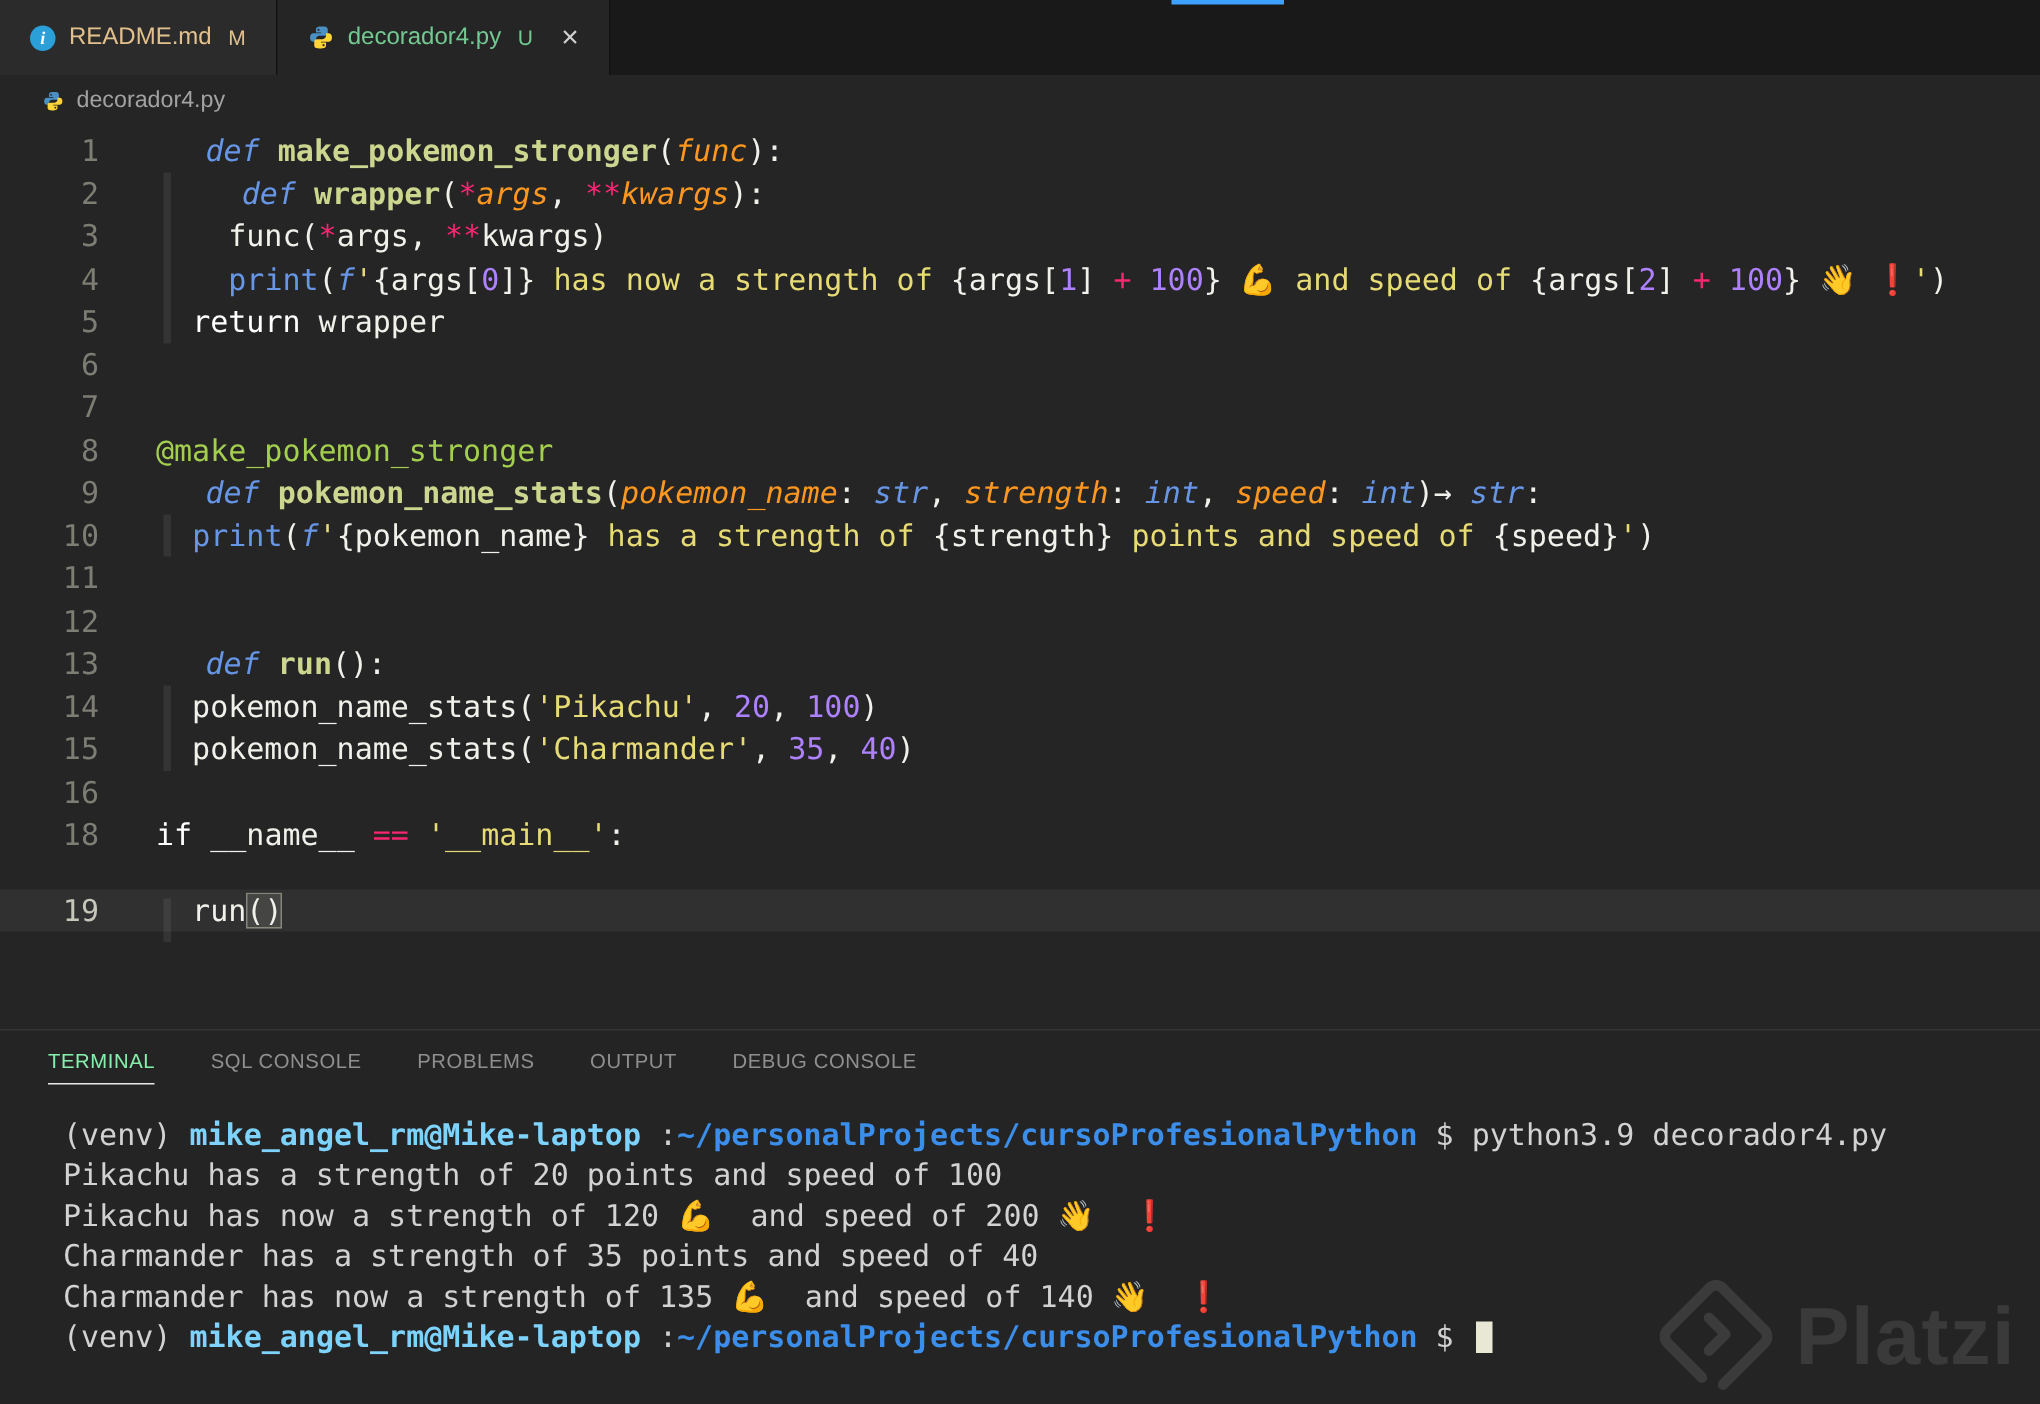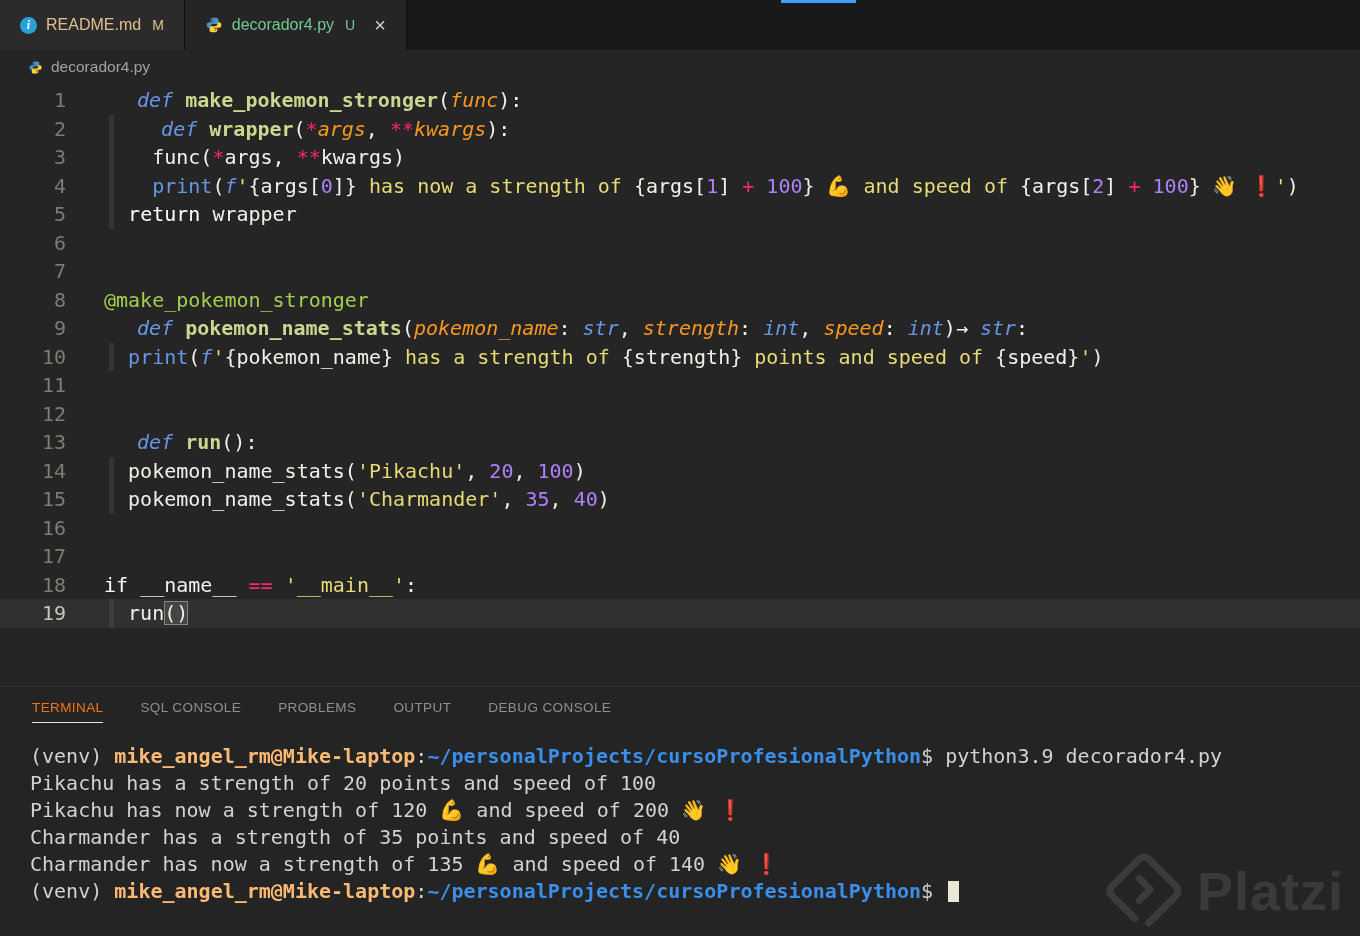"17" div.codeline { html: <div><span>17</span><span></span></div> -> none }
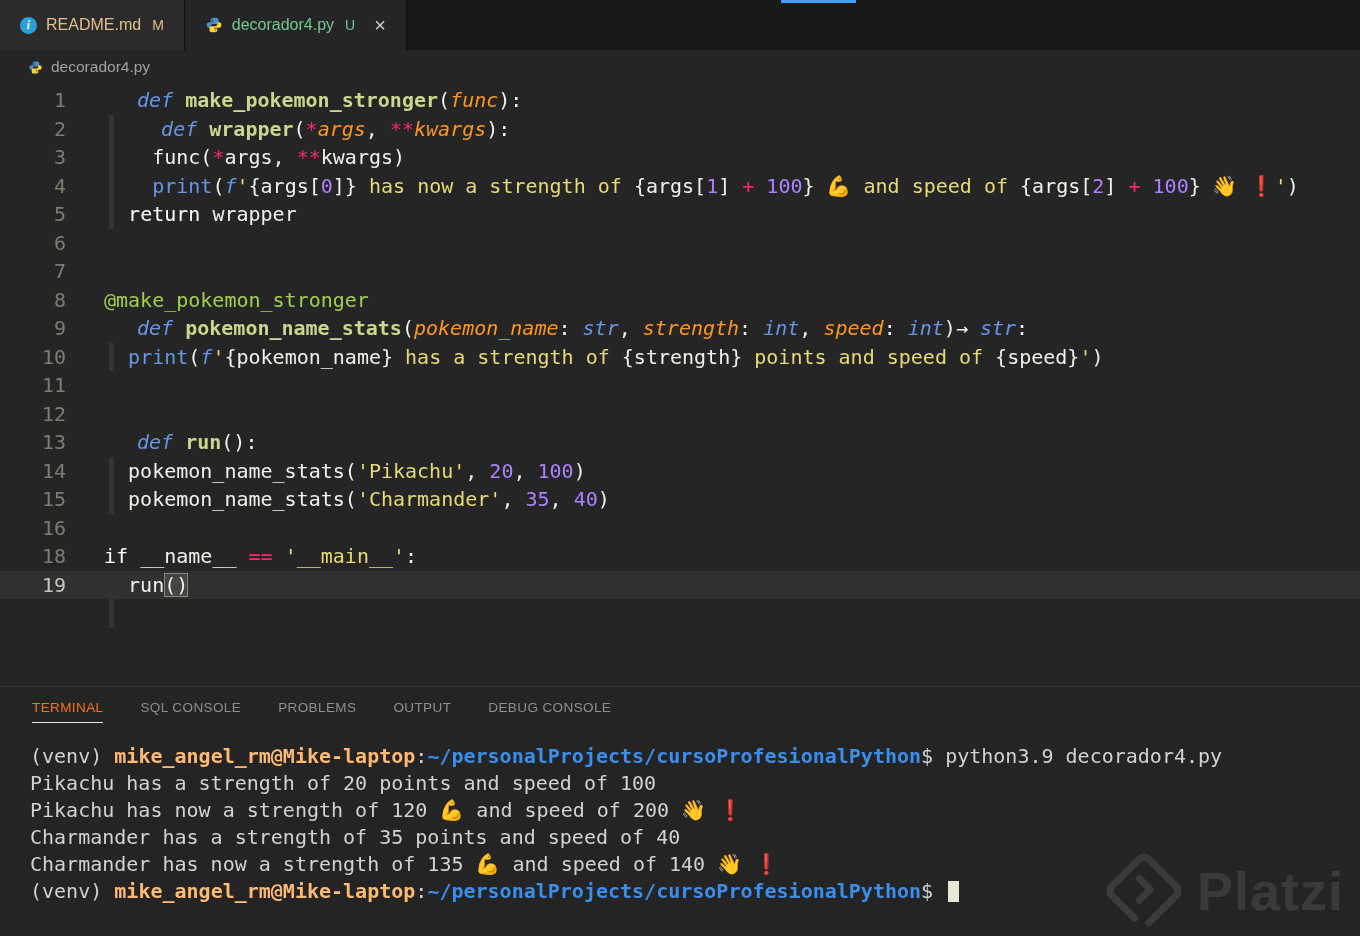"19" .codeline.active { margin-top: none -> 22px }
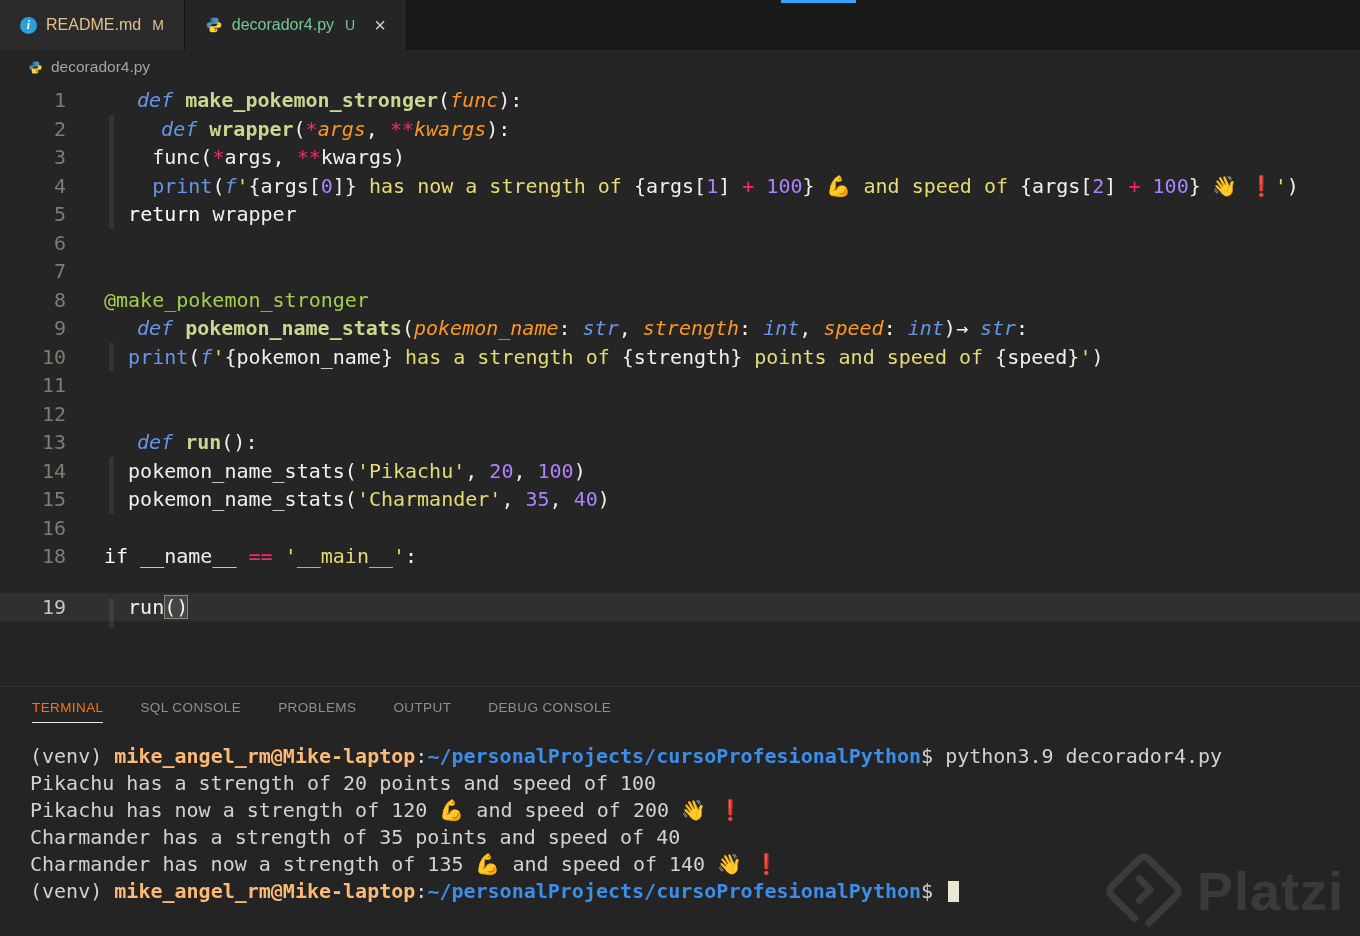"TERMINAL" .ptab.active { color: #f97316 -> #86efac }
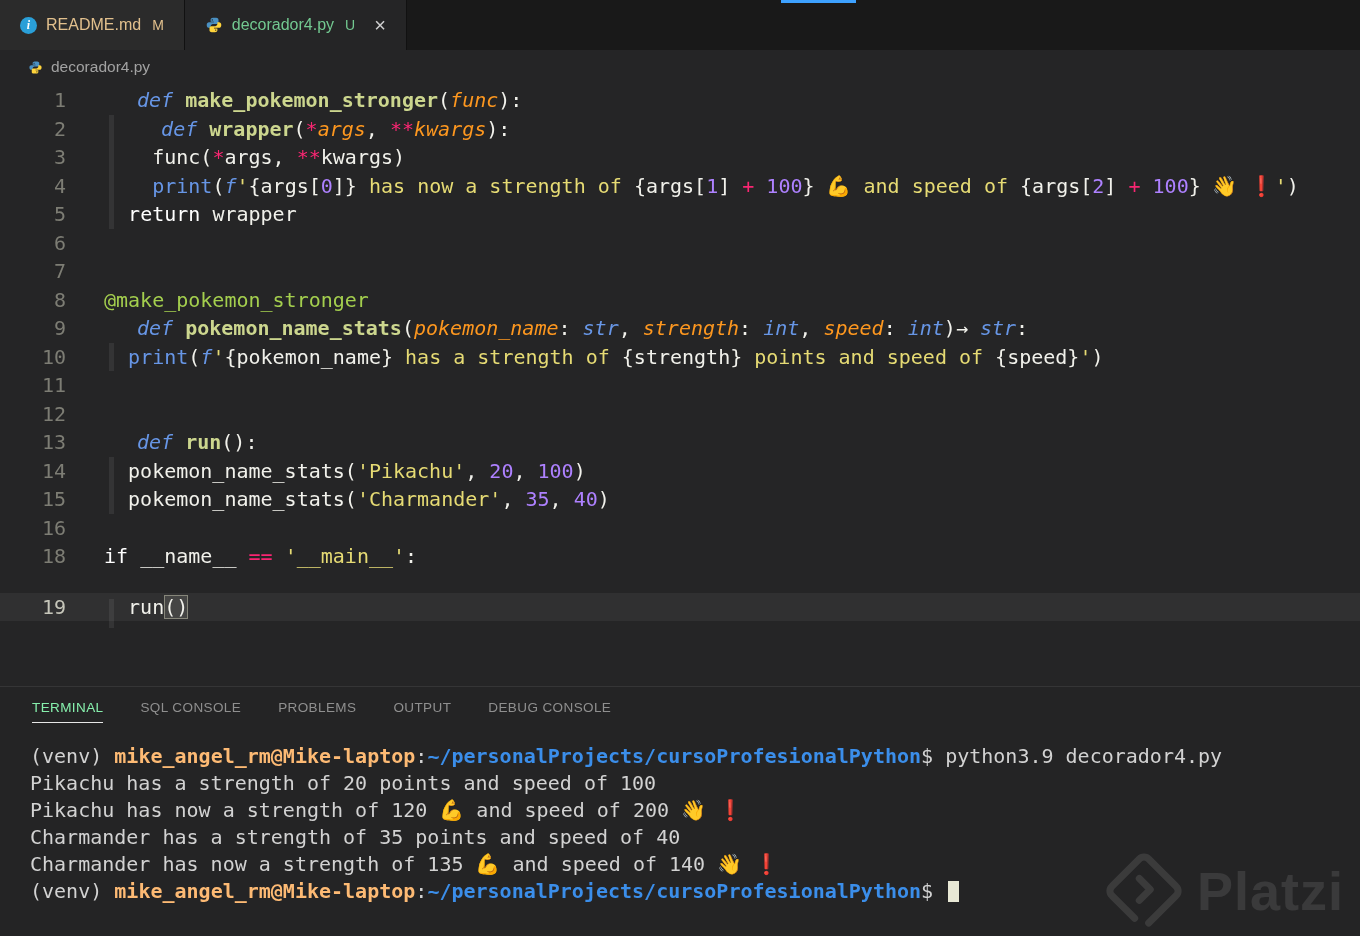"(venv)" .ts-pl { margin-left: none -> 12px }
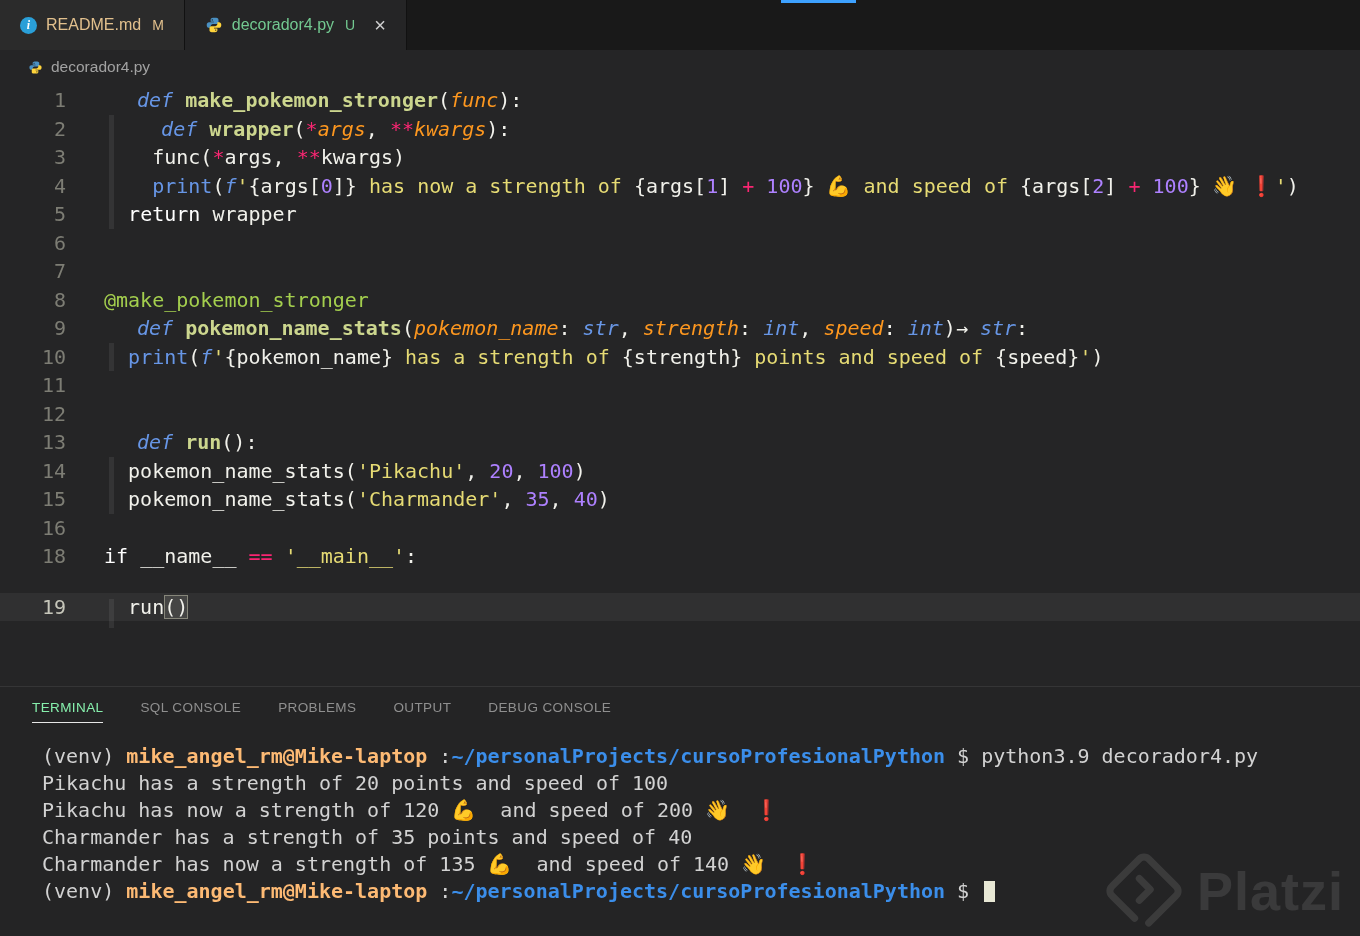"mike_angel_rm@Mike-laptop" .ts-user { color: #fdba74 -> #7dd3fc }
